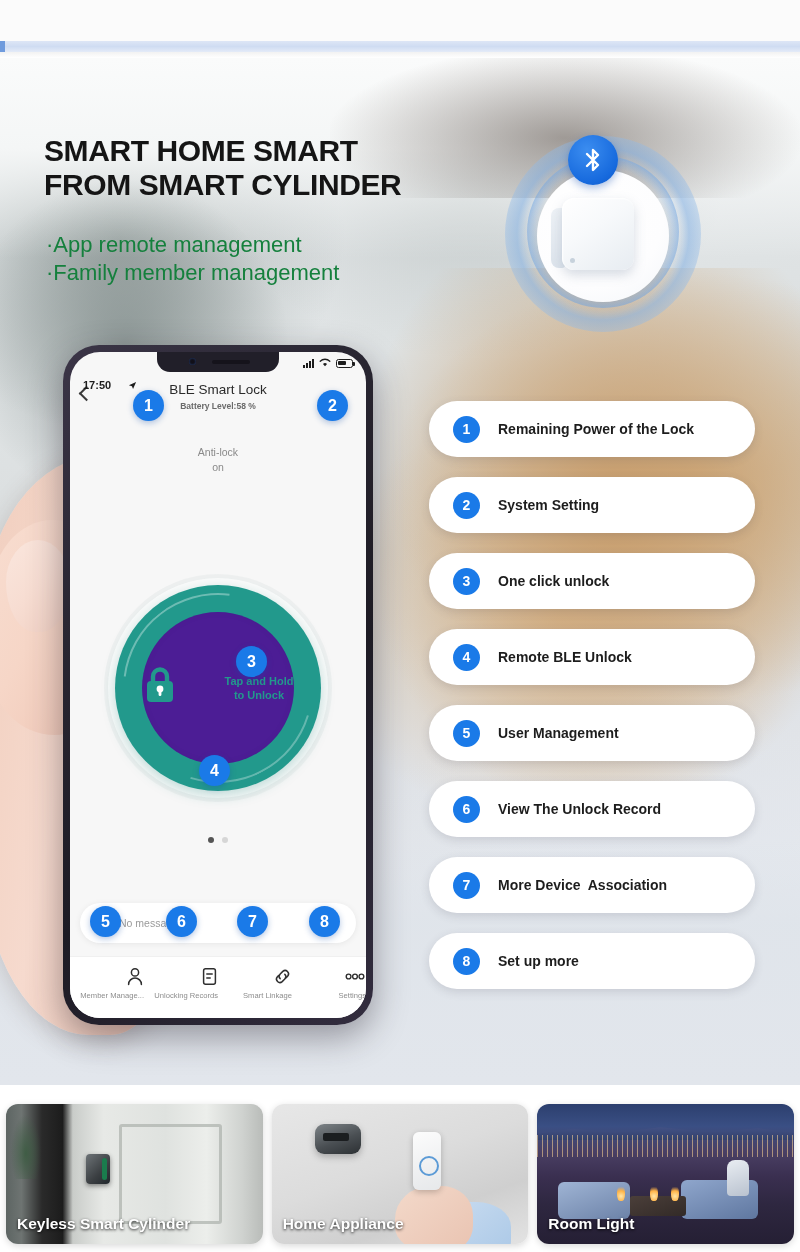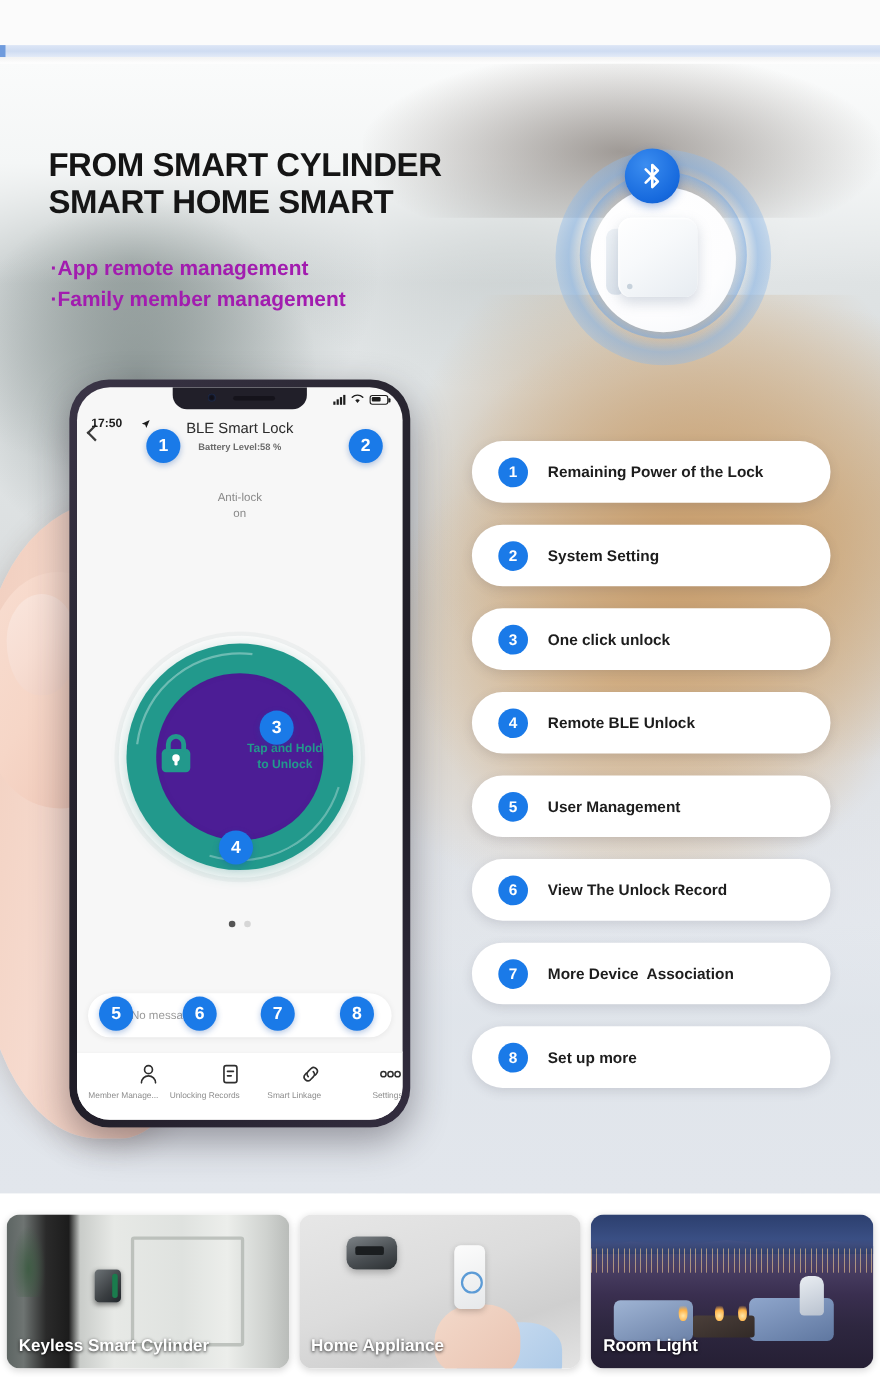"FROM SMART CYLINDER" div.h-line { order: before "SMART HOME SMART" -> after "SMART HOME SMART" }
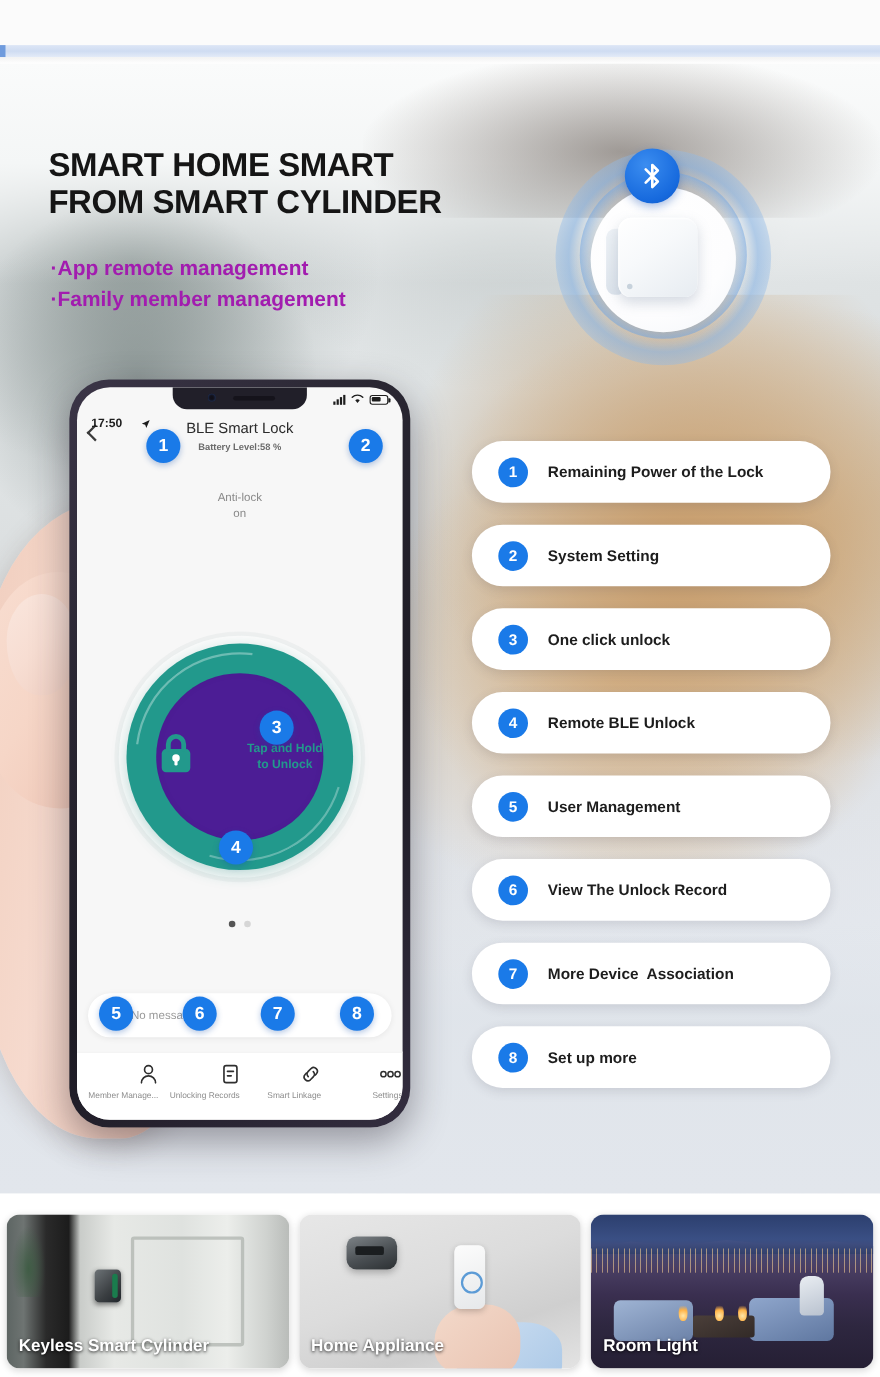"·App remote management" .b-line { color: #a21caf -> #15803d; font-size: 19px -> 22px; font-weight: bold -> normal }
